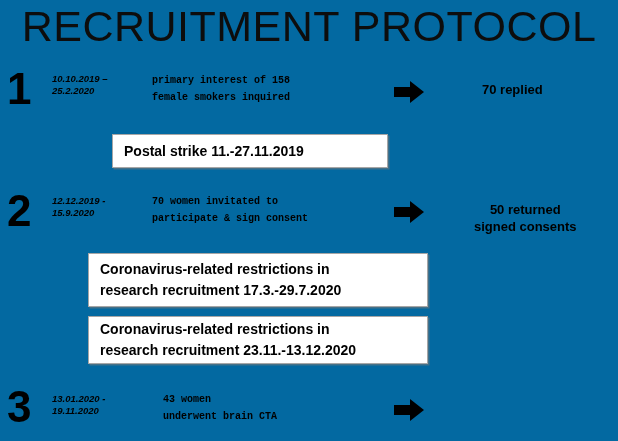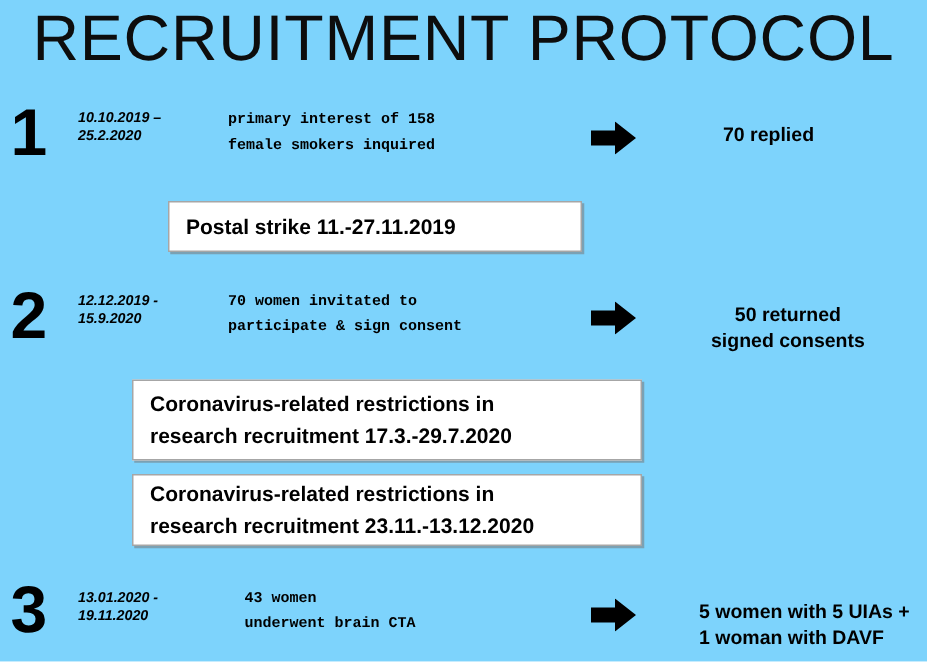"RECRUITMENT PROTOCOL" #slide { background: #7dd3fc -> #0369a1 }
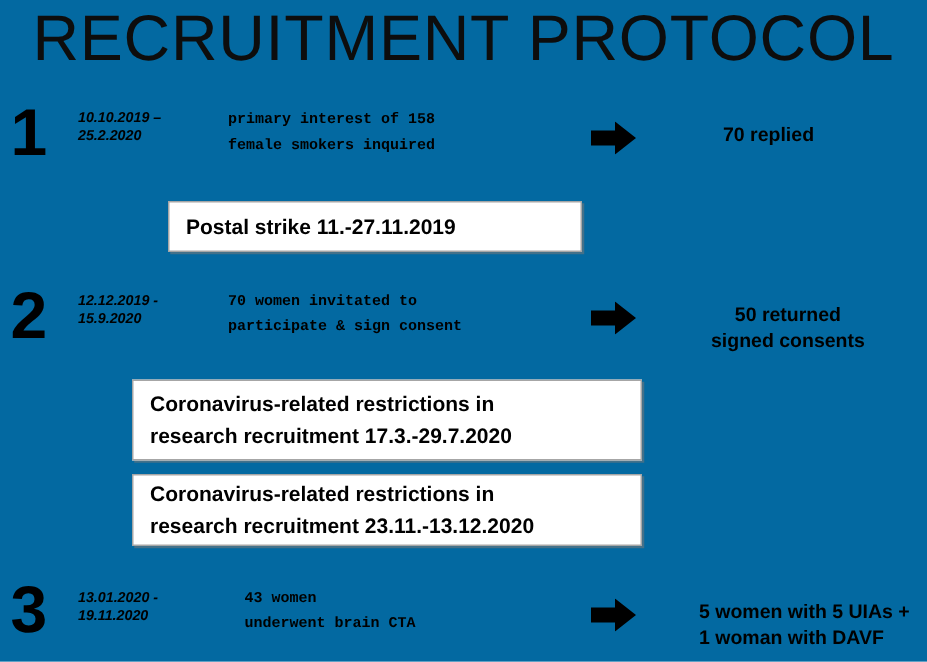"5 women with 5 UIAs" div.abs { html: <div>5 women with 5 UIAs + 1 woman with DAVF</div> -> none }
